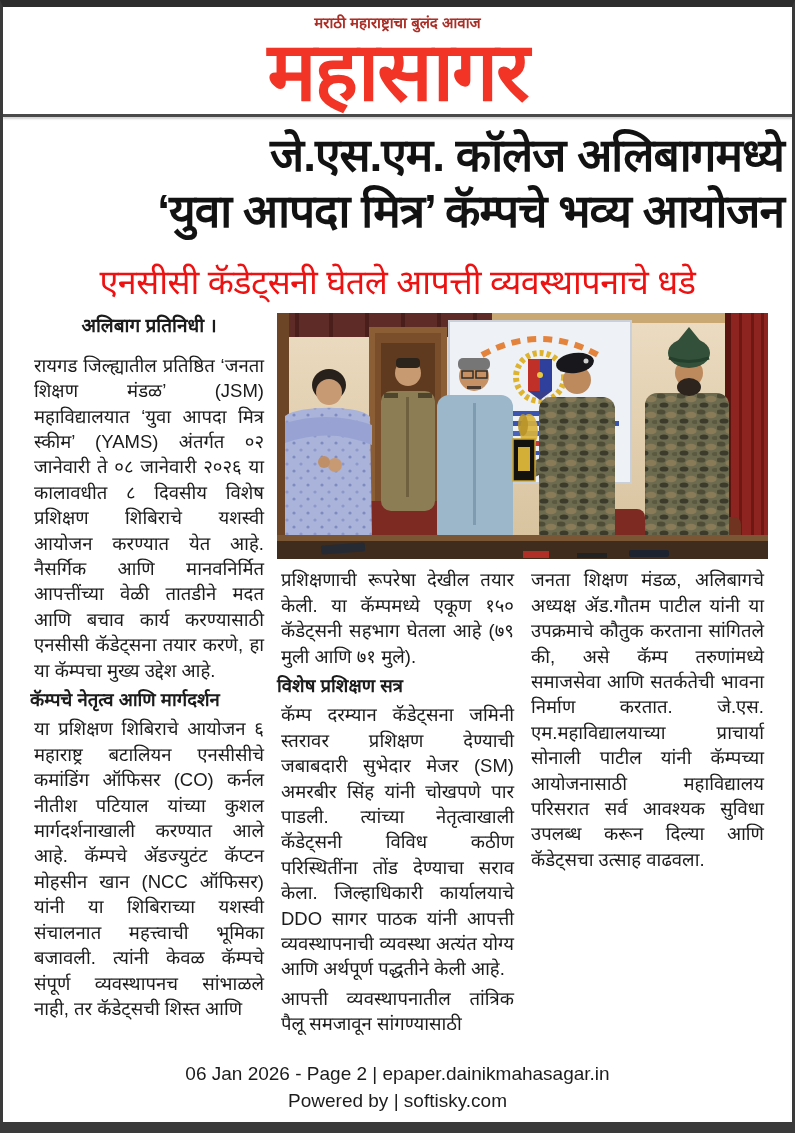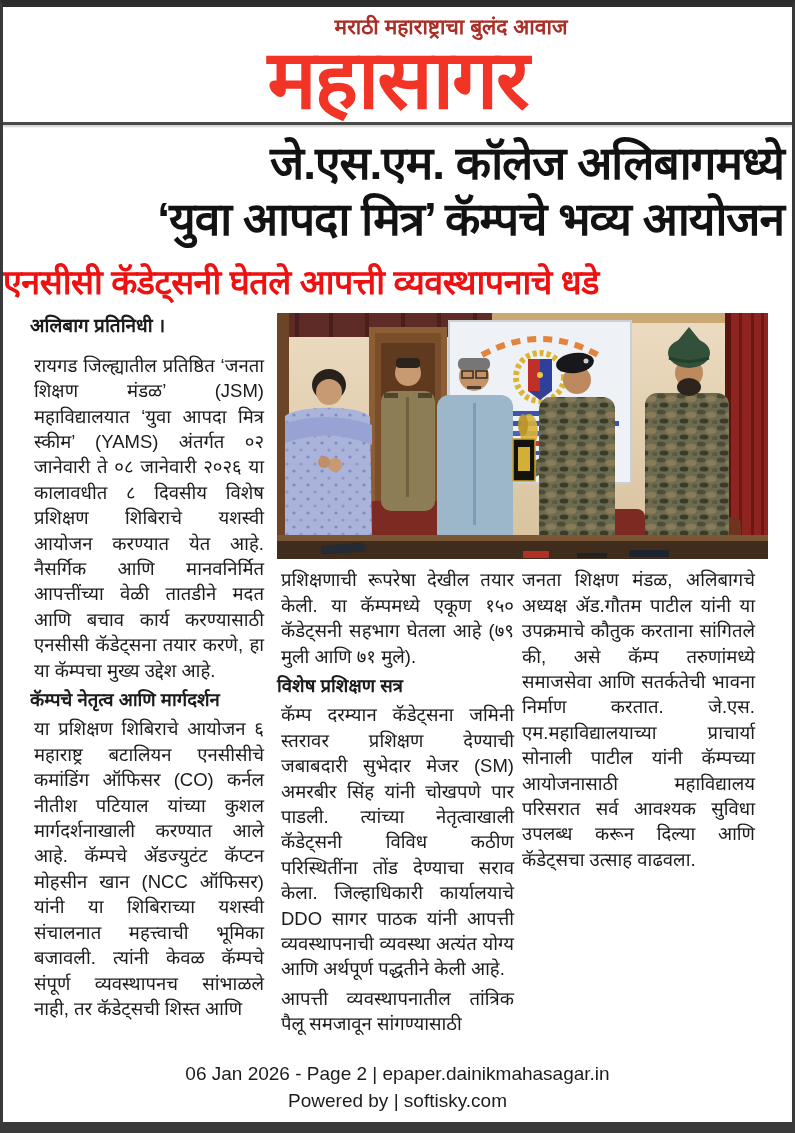"मराठी महाराष्ट्राचा बुलंद आवाज" .tagline { font-size: 21px -> 15px; text-align: right -> center }
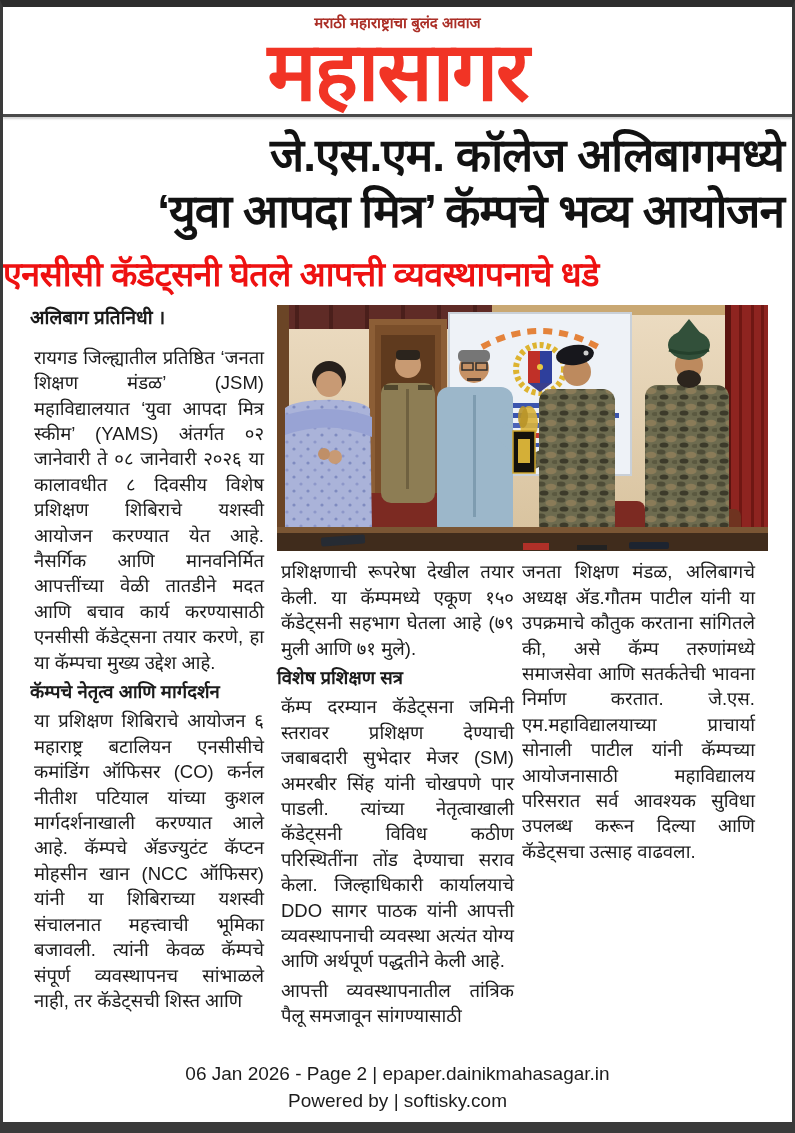"एनसीसी कॅडेट्सनी घेतले आपत्ती" .subheadline { font-weight: 700 -> 400; margin-top: 14px -> 22px; text-align: left -> center }
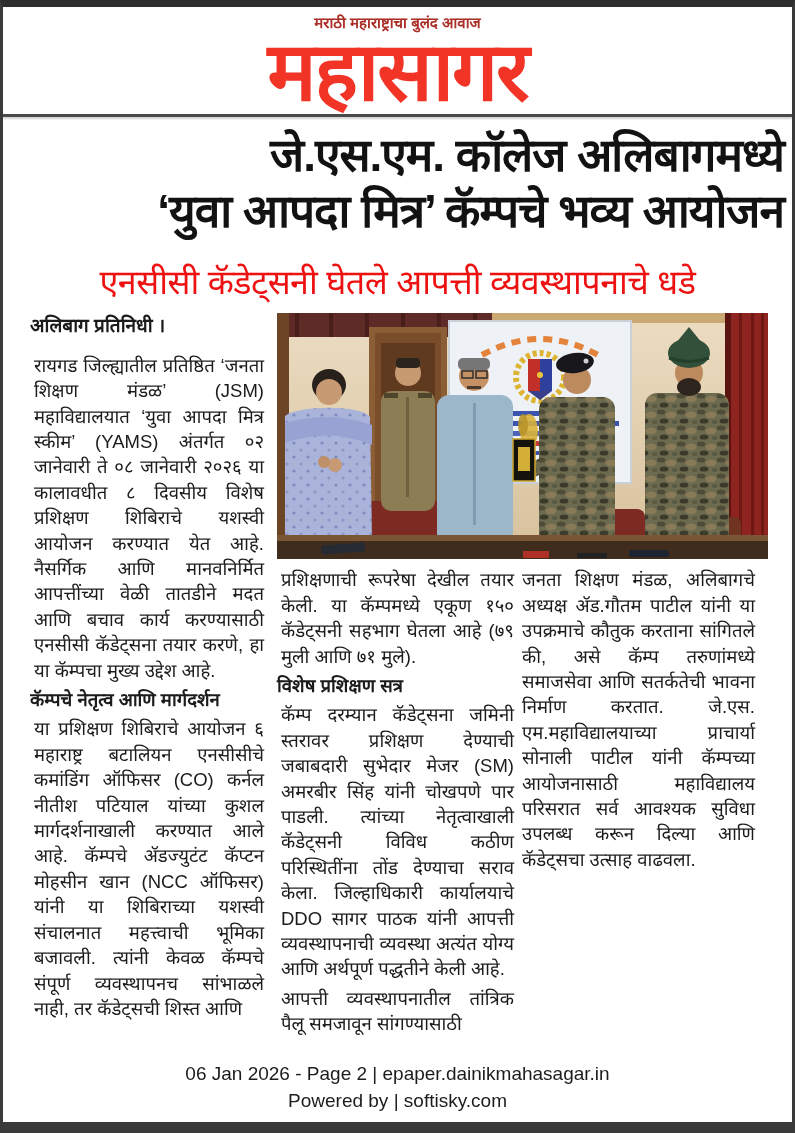"अलिबाग प्रतिनिधी ।" .byline { text-align: left -> center }
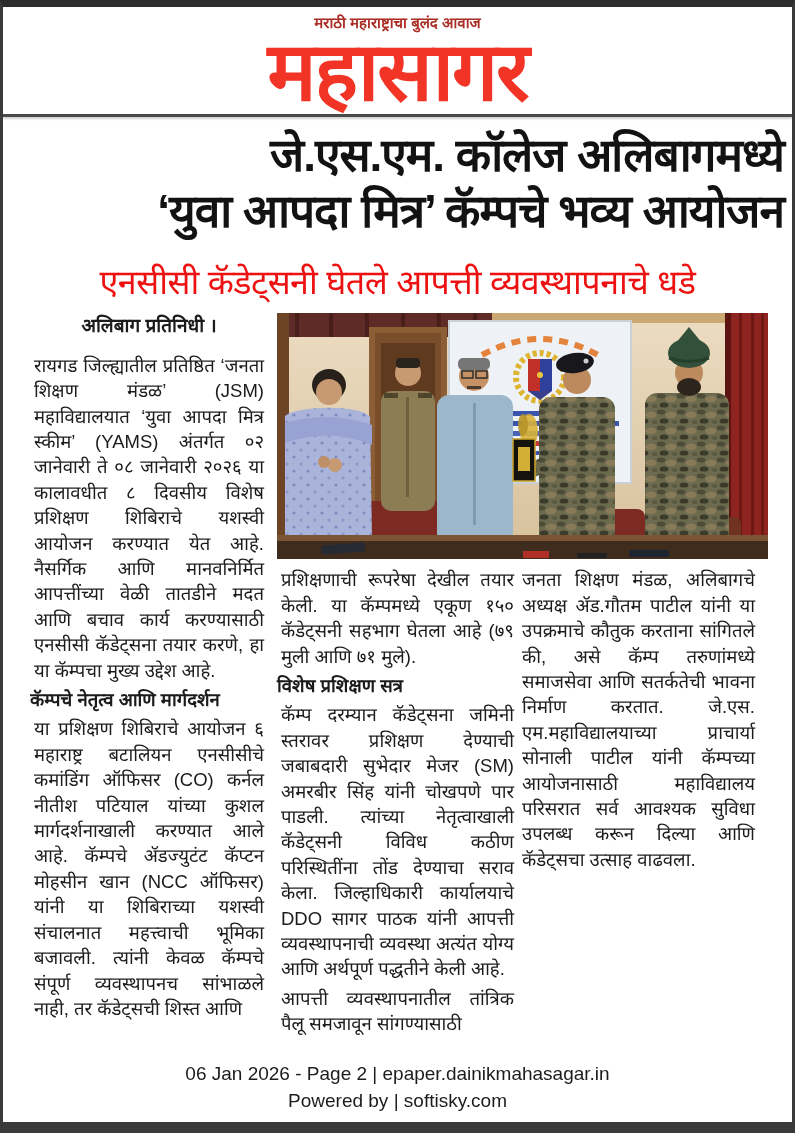"प्रशिक्षणाची रूपरेषा देखील तयार केली." .two-cols { gap: none -> 9px }
